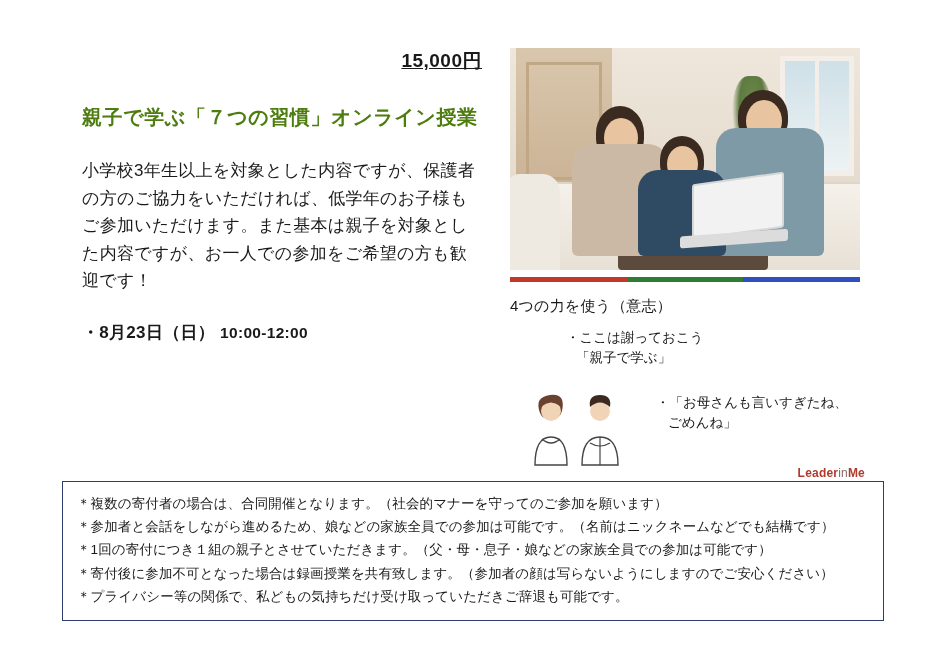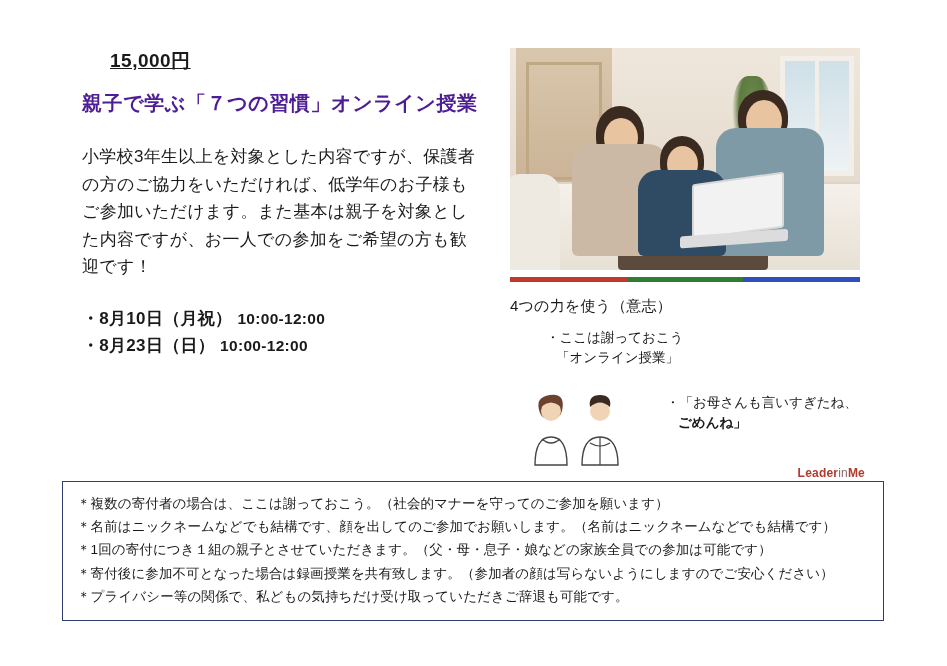"15,000円" .price { margin-bottom: 16px -> 30px; text-align: left -> right }
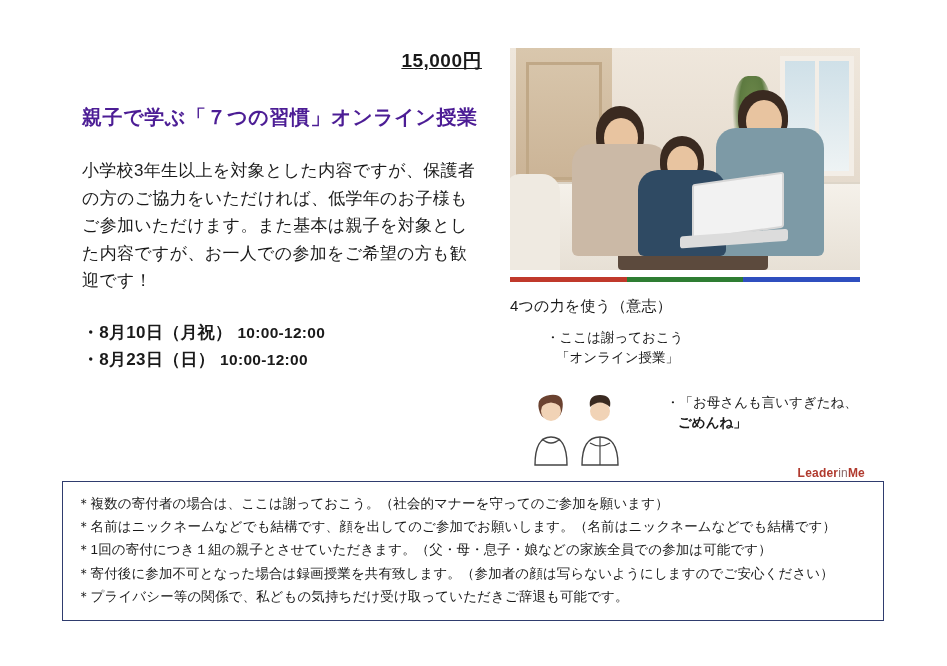"親子で学ぶ「７つの習慣」オンライン授業" .headline { color: #4c1d95 -> #4d7c0f }
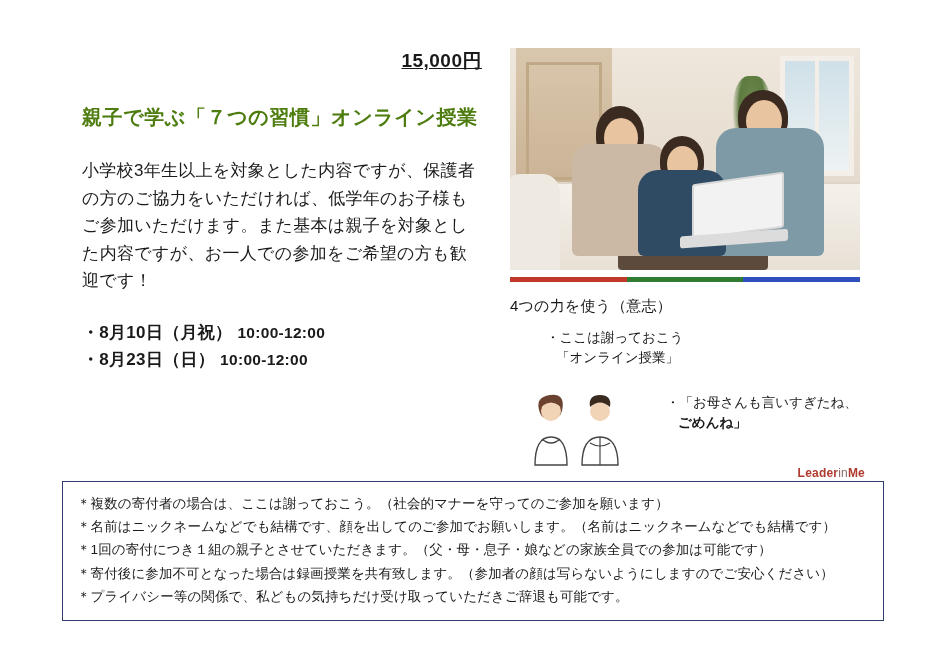"・8月10日（月祝） 10:00-12:00" div.schedule-item { html: <div> <span>・</span><span>8月10日（月祝）</span> <span>10:00-12:00</span> </div> -> none }
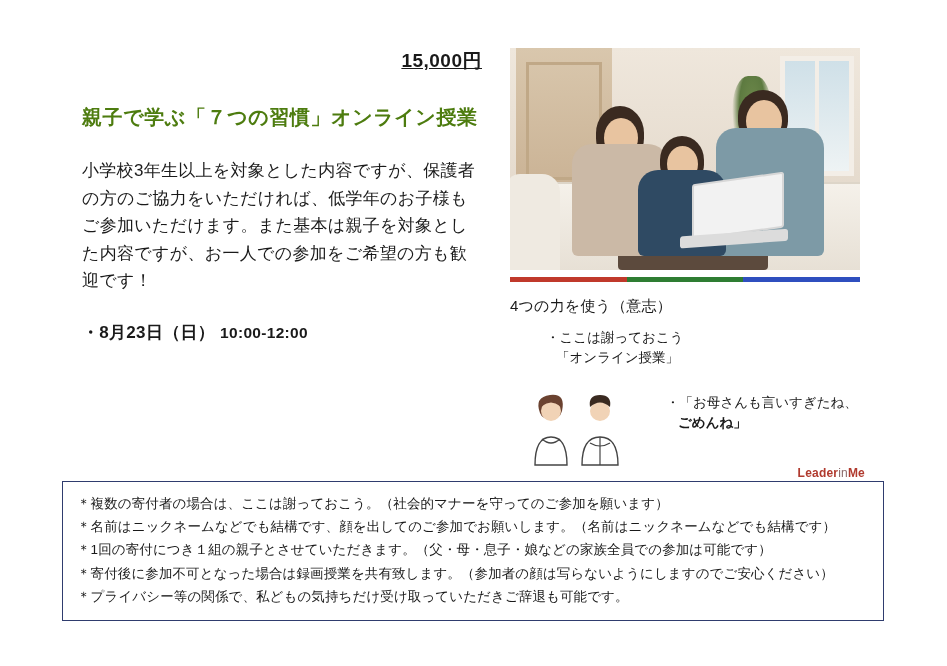"・ここは謝っておこう" .bullet-block { margin-left: 36px -> 56px }
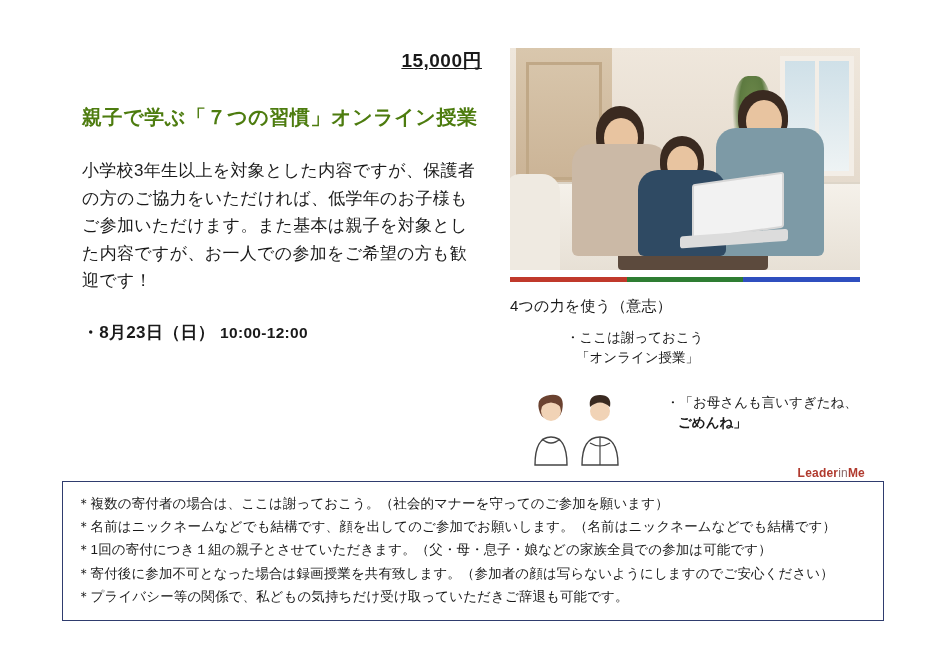"「オンライン授業」" span.sub { text: オンライン授業 -> 親子で学ぶ }
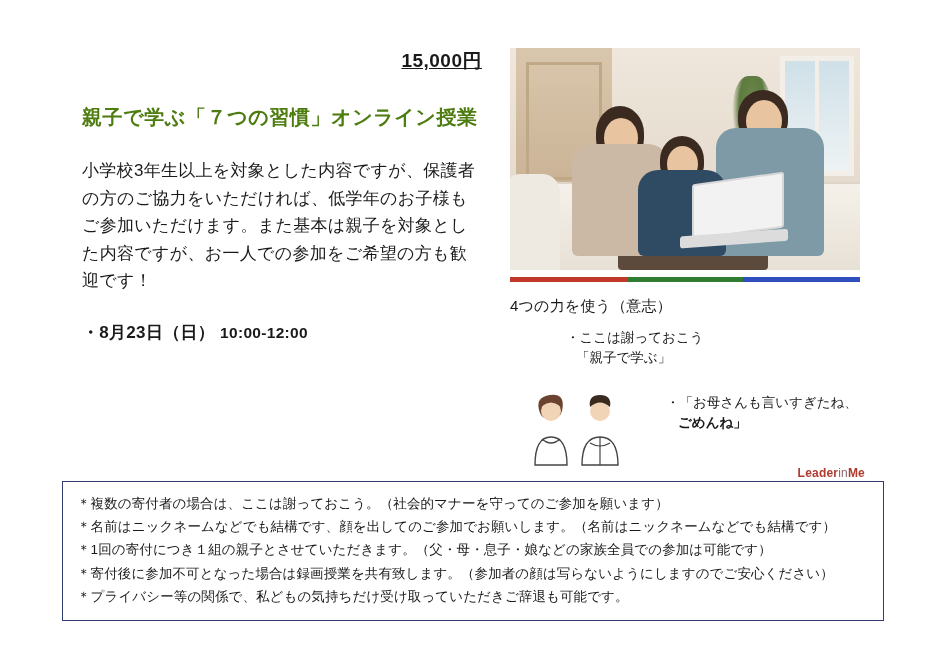"・「お母さんも言いすぎたね、" .illus-text { left: 156px -> 146px }
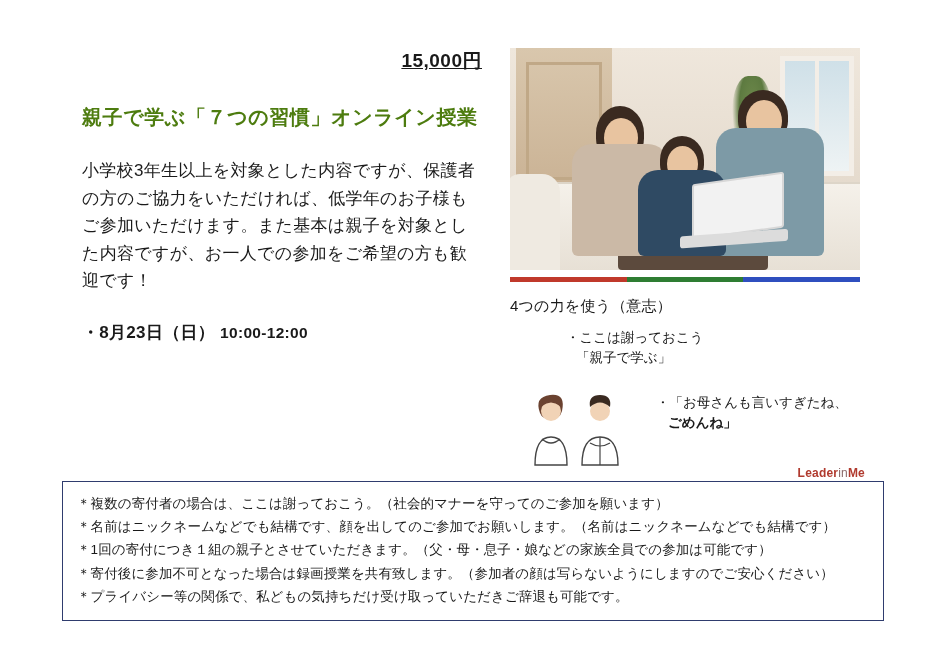"ごめんね」" .illus-text .sub { font-weight: bold -> none }
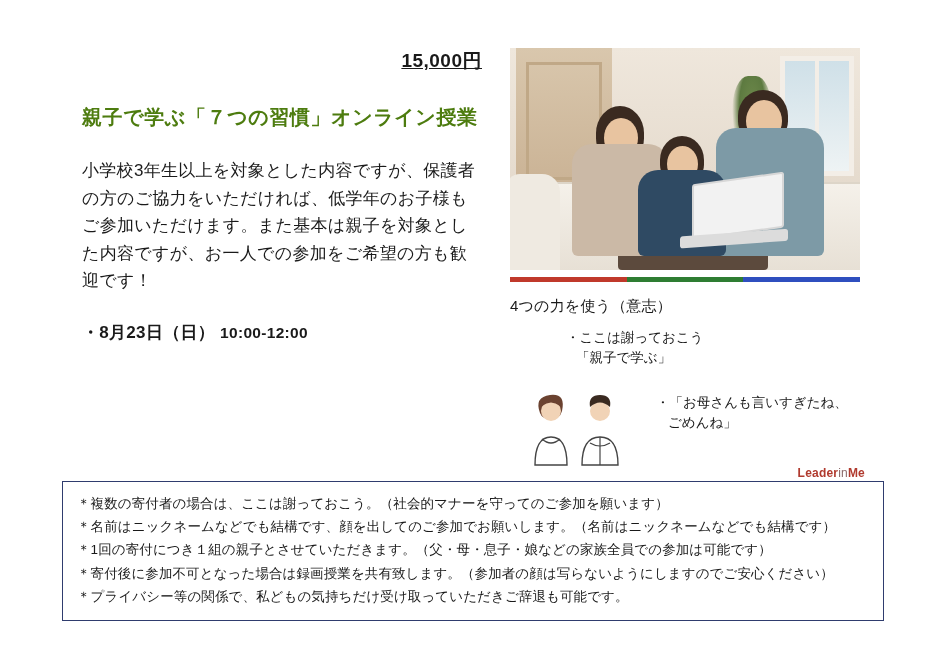"＊複数の寄付者の場合は、ここは謝っておこう。（社会的マナーを守ってのご参加を願い" div.notes-line { text: ここは謝っておこう -> 合同開催となります }
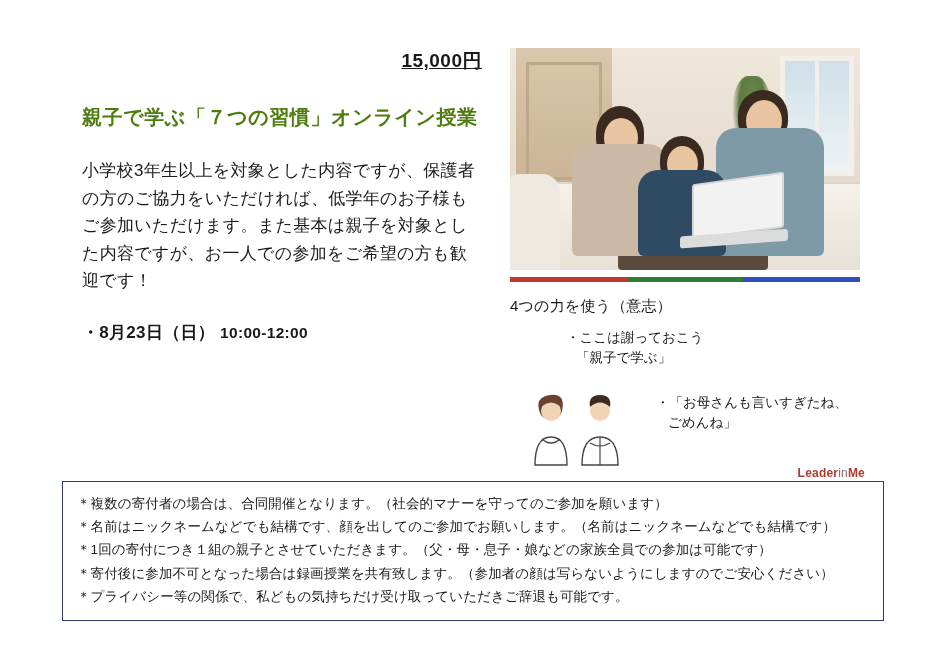"＊名前はニックネームなどでも結構です、顔を出してのご参加でお願いします。（名前は" div.notes-line { text: 名前はニックネームなどでも結構です、顔を出してのご参加でお願いしま -> 参加者と会話をしながら進めるため、娘などの家族全員での参加は可能で }
